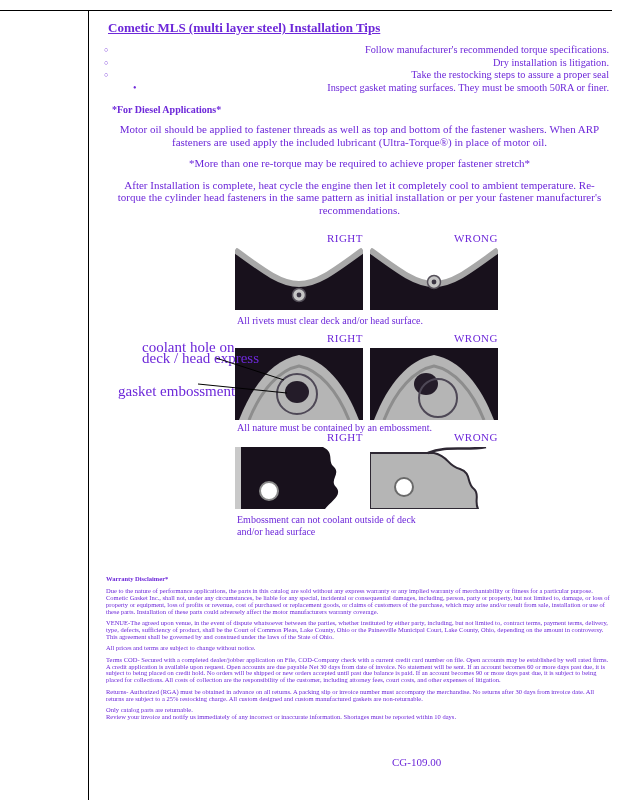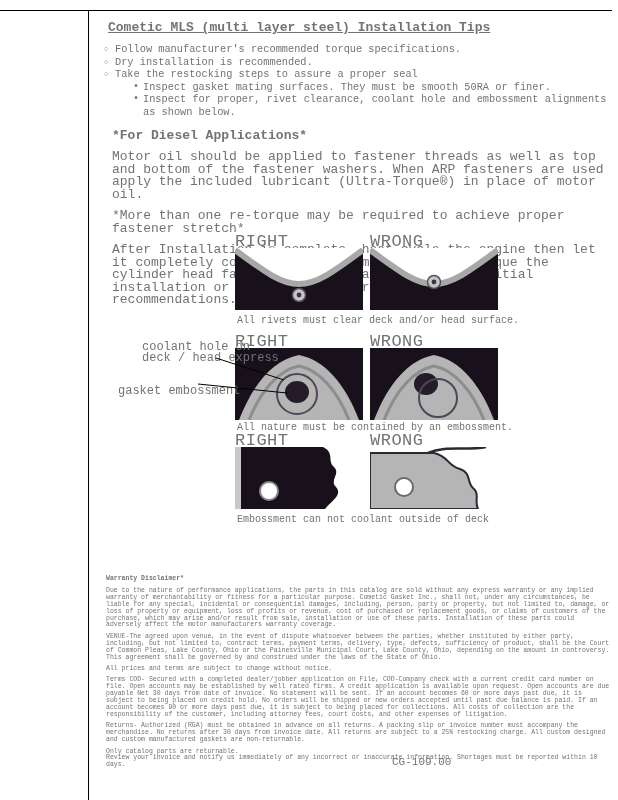"Cometic MLS (multi layer steel)" .page { color: #737373 -> #6d28d9; font-family: Liberation Mono, monospace -> Liberation Serif, serif }
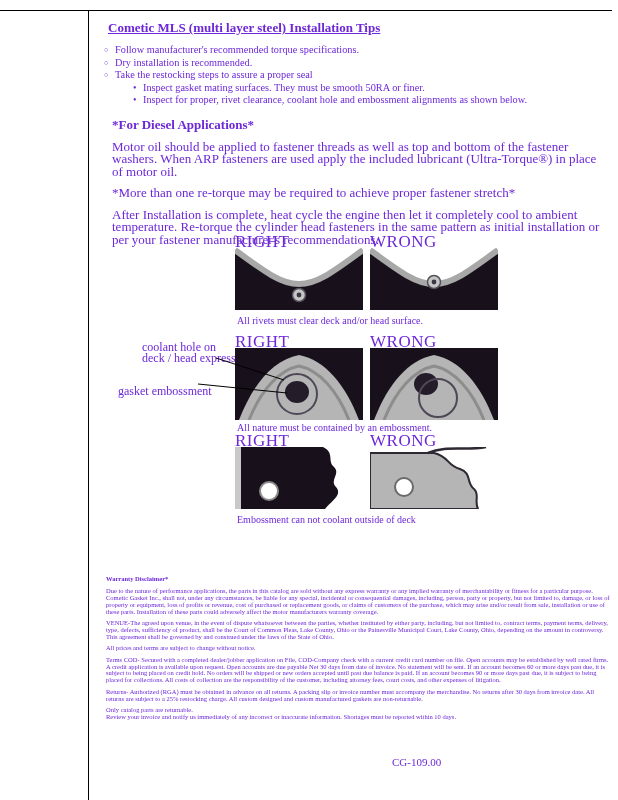"Follow manufacturer's recommended torque" .tips > li { text-align: none -> right }
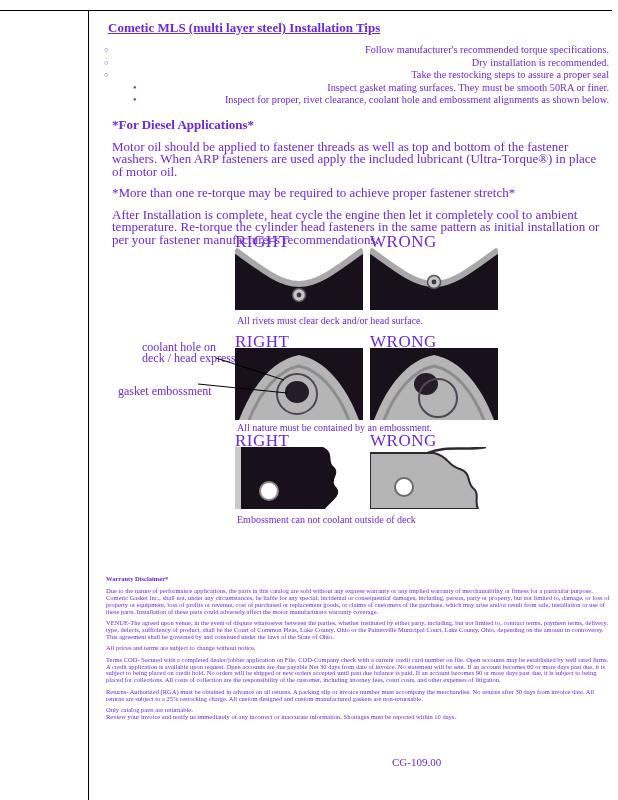"Dry installation is recommended." li { text: recommended -> litigation }
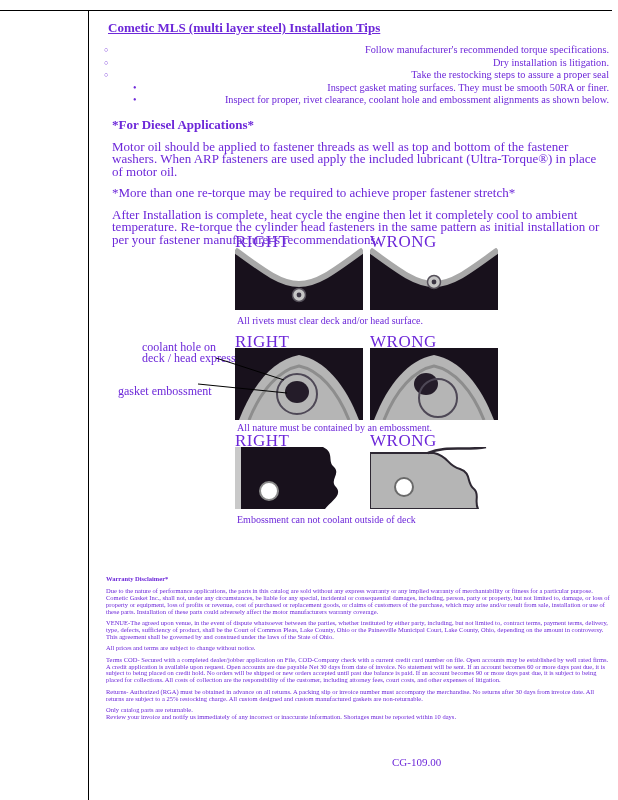"Inspect for proper, rivet clearance," li { html: <li>Inspect for proper, rivet clearance, coolant hole and embossment alignments as shown below.</li> -> none }
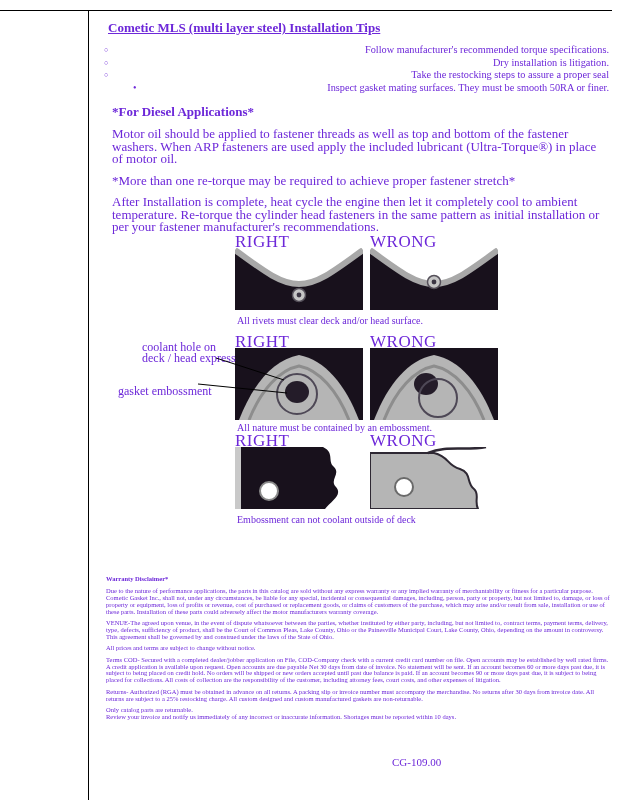"*For Diesel Applications*" .diesel-heading { font-size: 13px -> 10px }
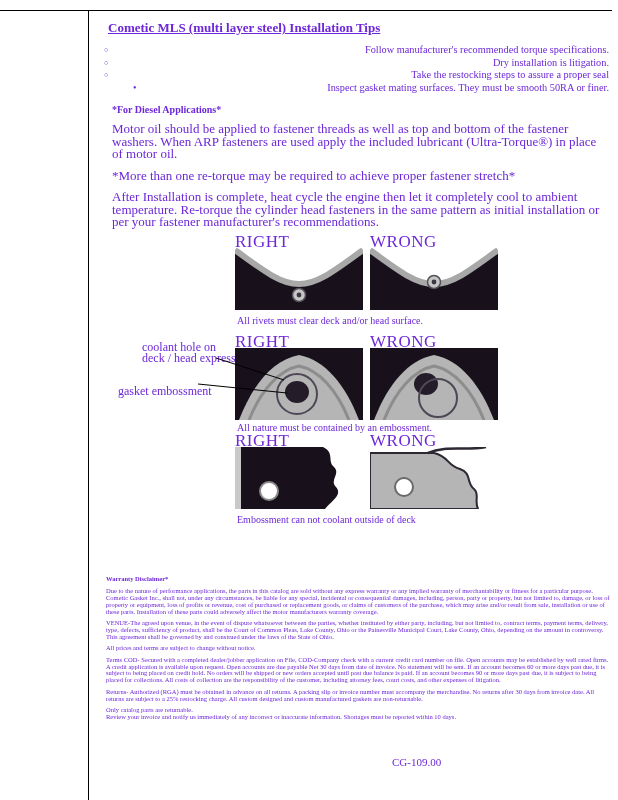"Motor oil should be applied" .para { font-size: 13px -> 11px; text-align: none -> center }
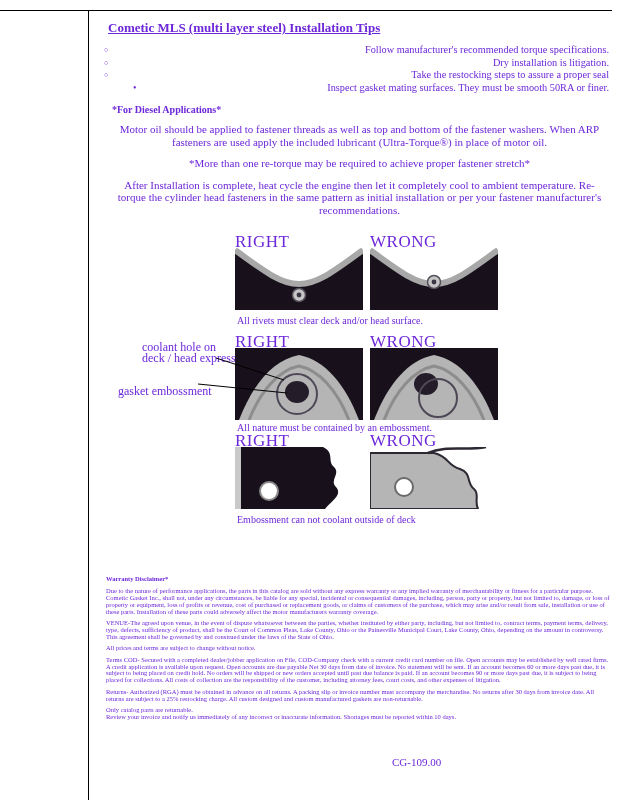"RIGHT" .dlabel { font-size: 17px -> 11px; text-align: left -> right }
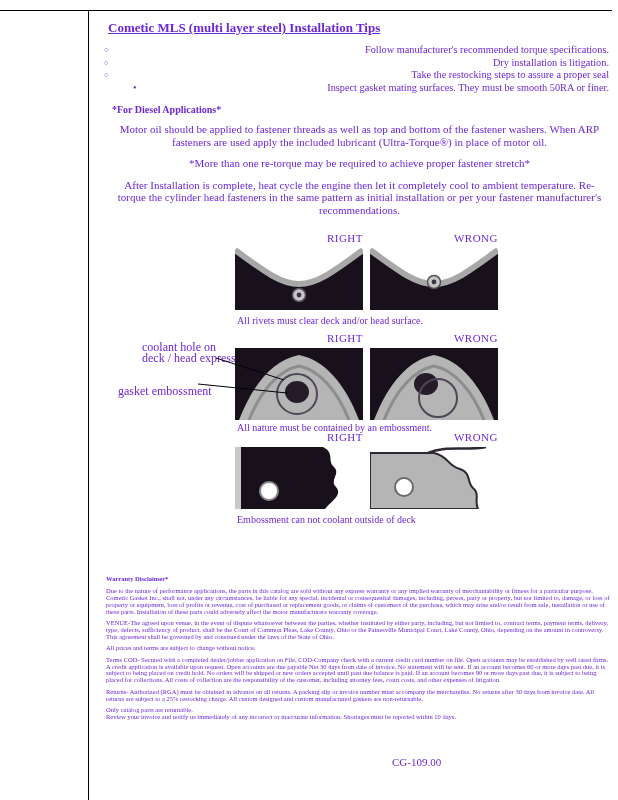"coolant hole on" .annot { font-size: 12px -> 15px }
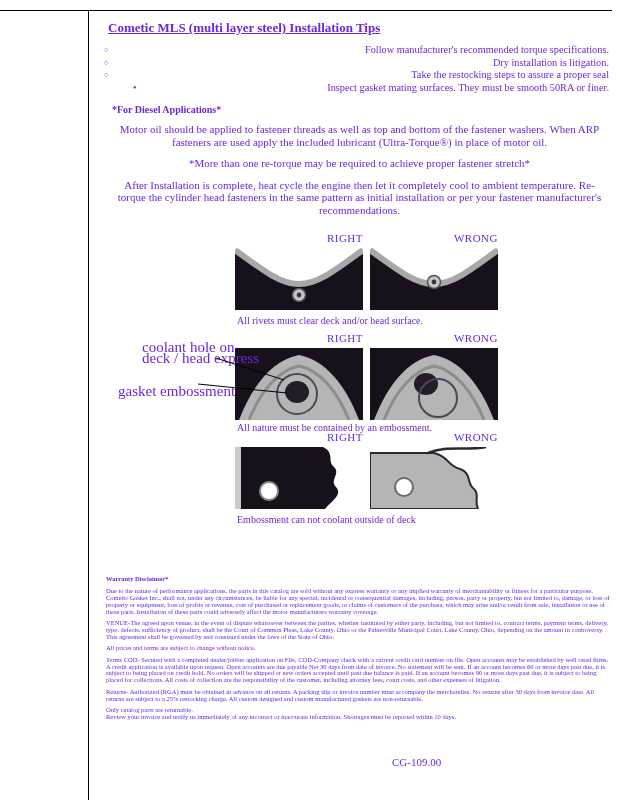"and/or head surface" div { html: none -> <div>and/or head surface</div> }
